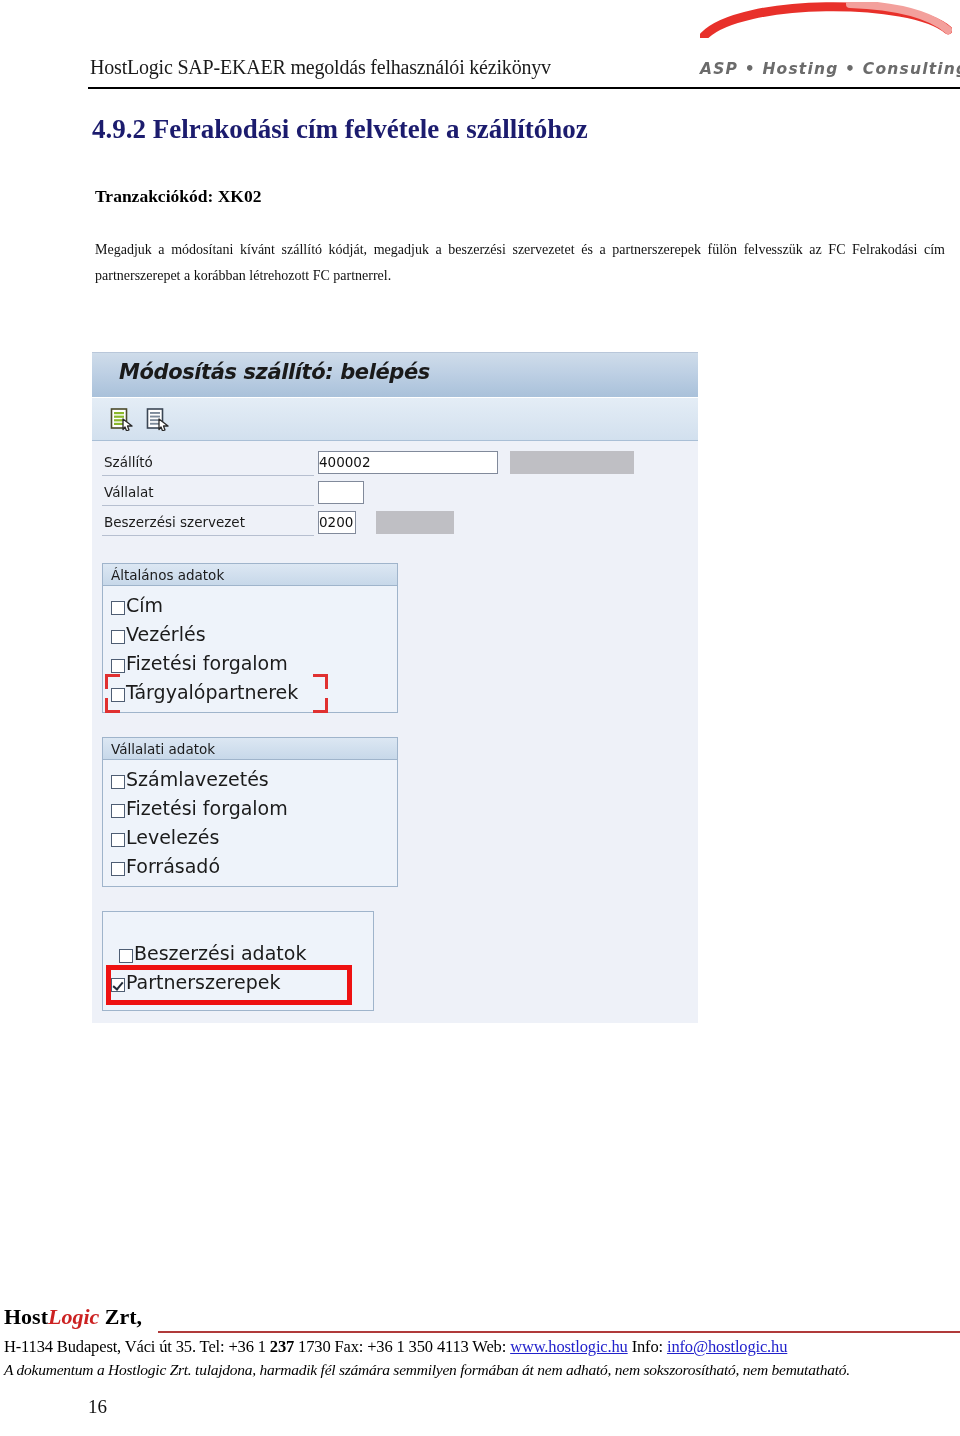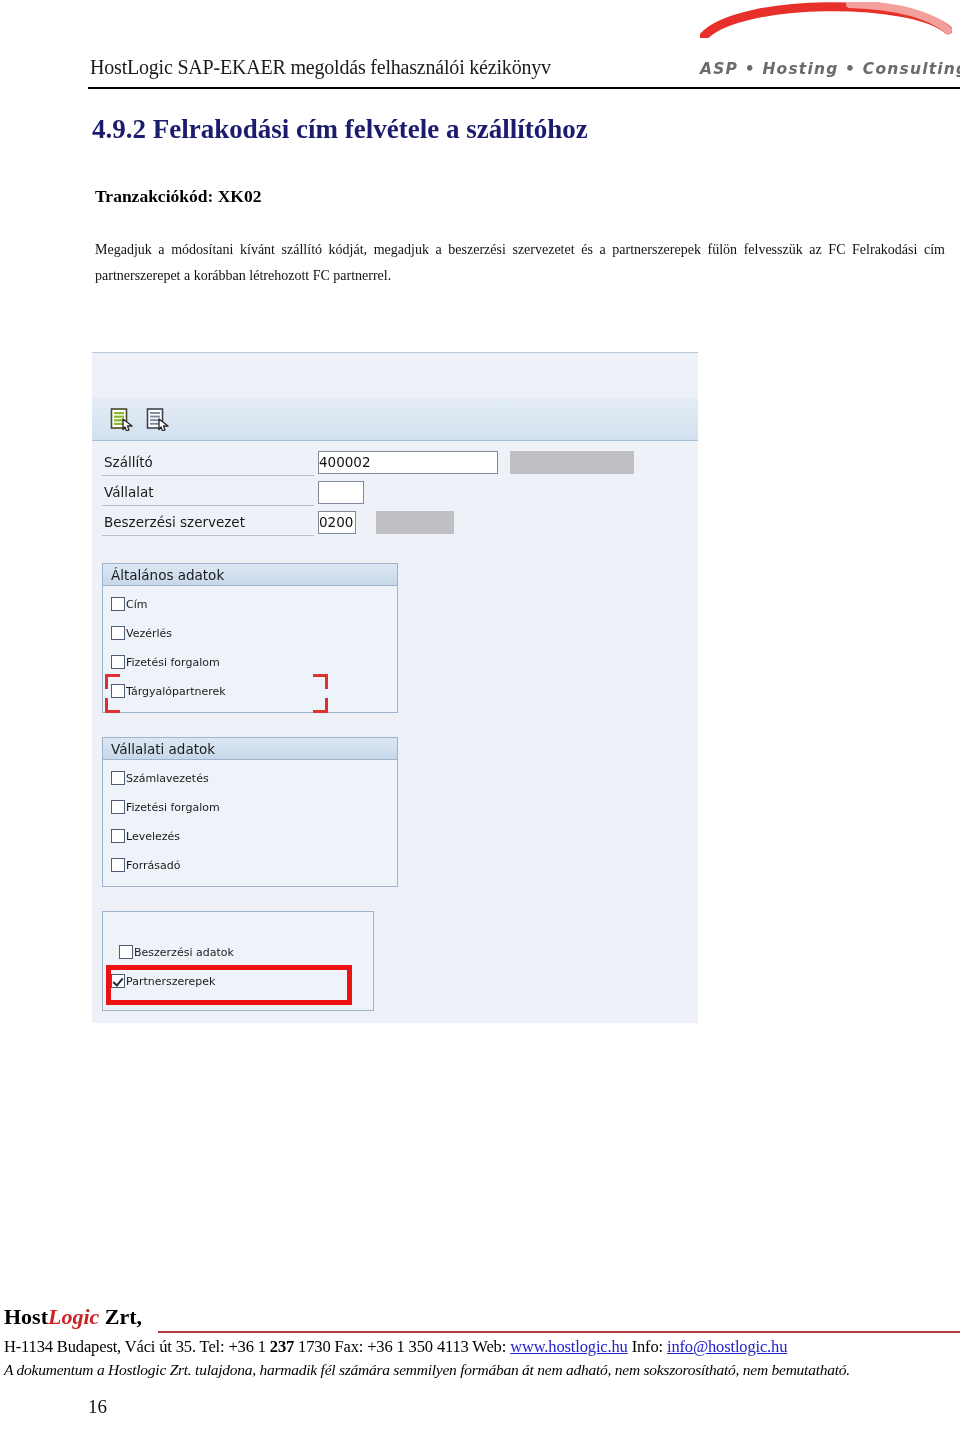"Módosítás szállító: belépés" div { html: none -> <div> <div>Módosítás szállító: belépés</div> </div> }
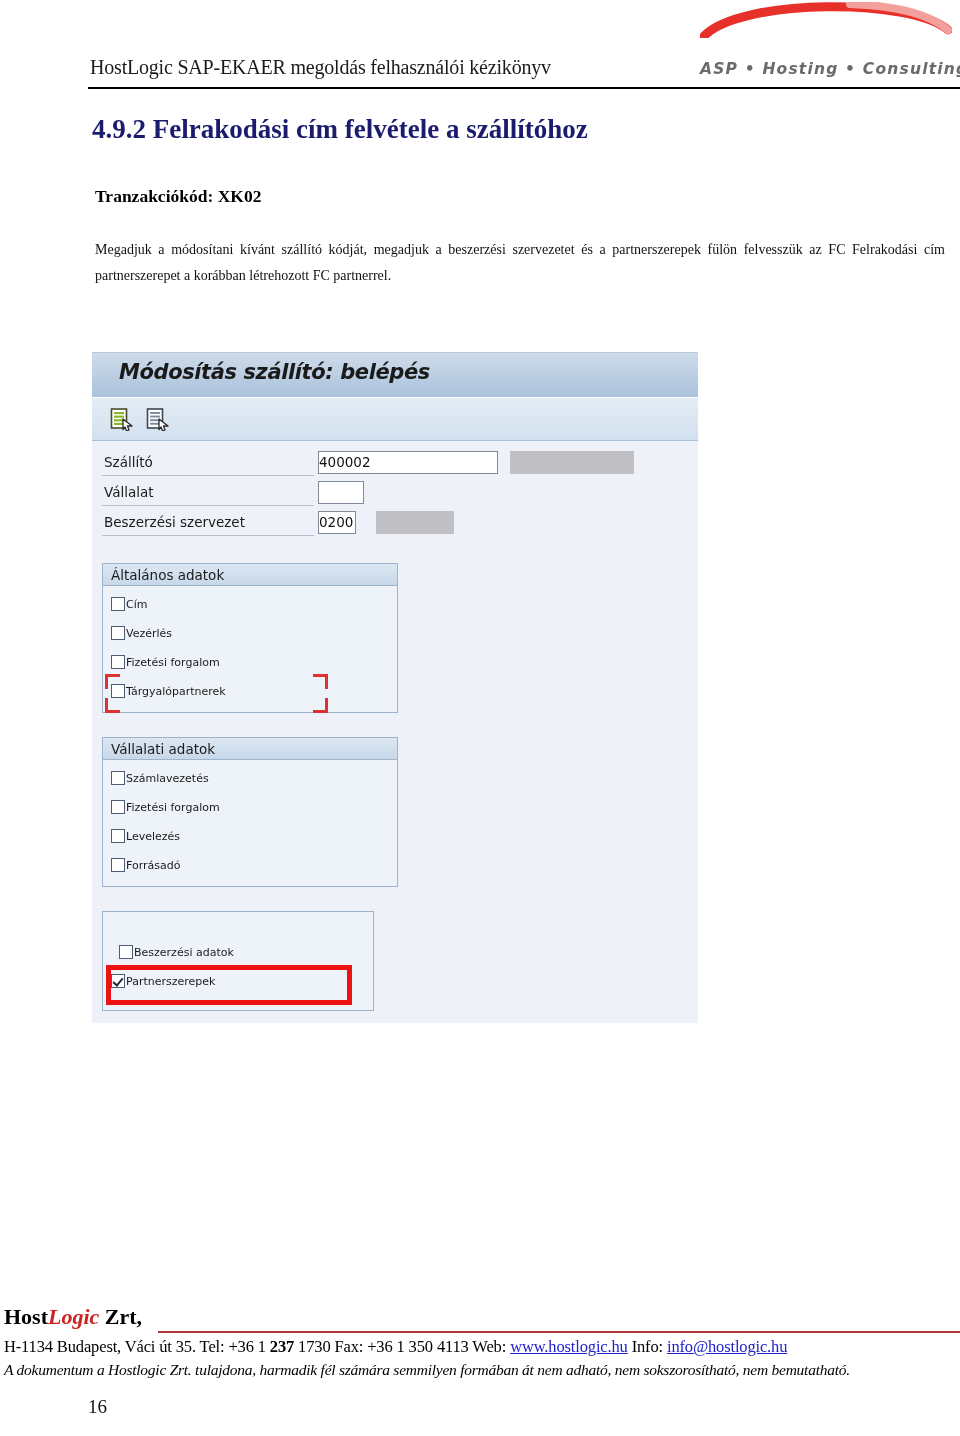"Cím" .cb-label { font-size: 11px -> 19px }
